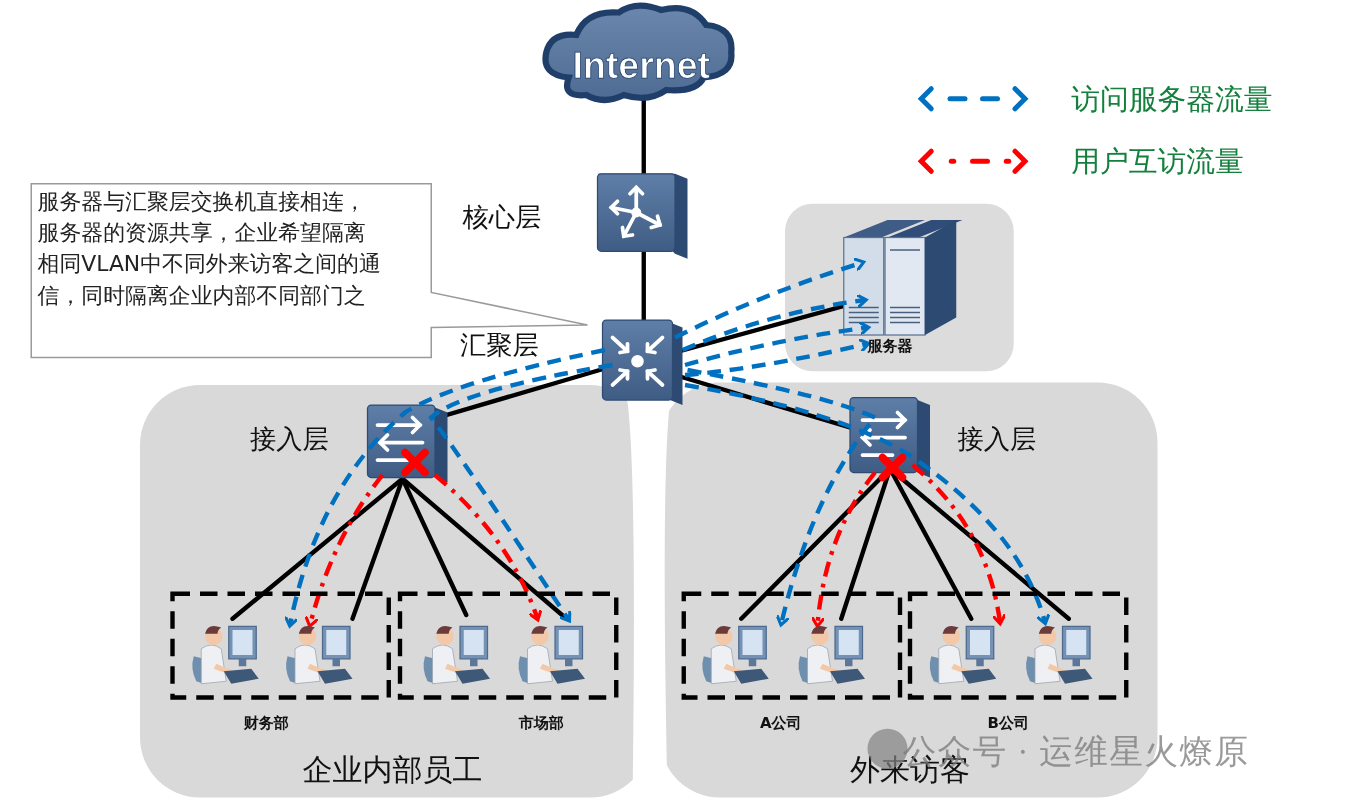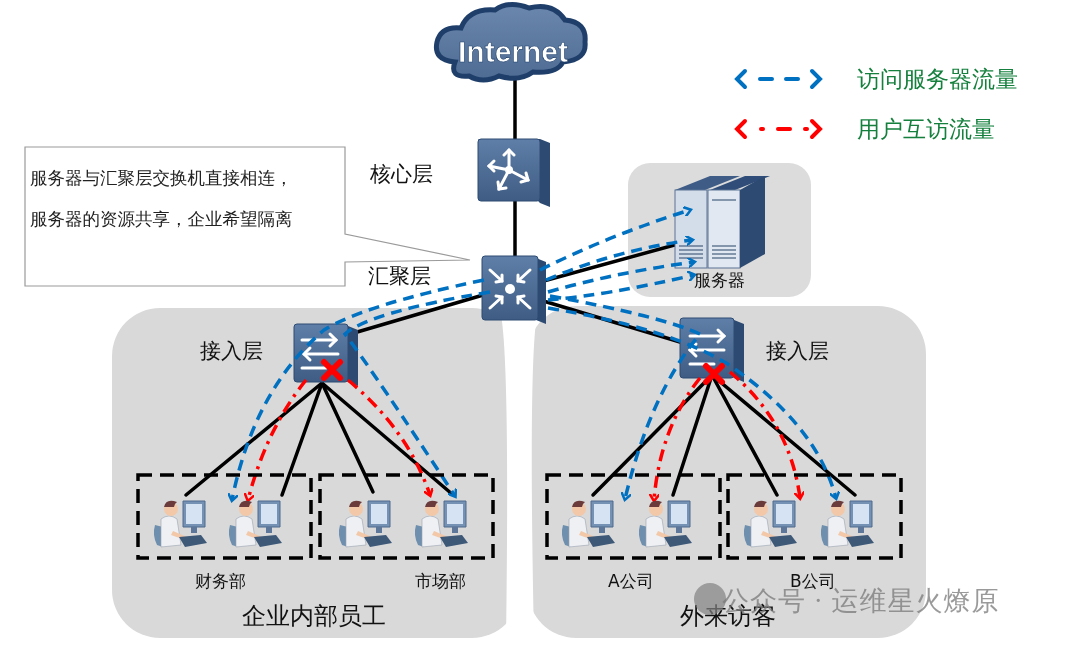"服务器与汇聚层交换机直接相连，" #callout-text div { margin-top: 16px -> none }
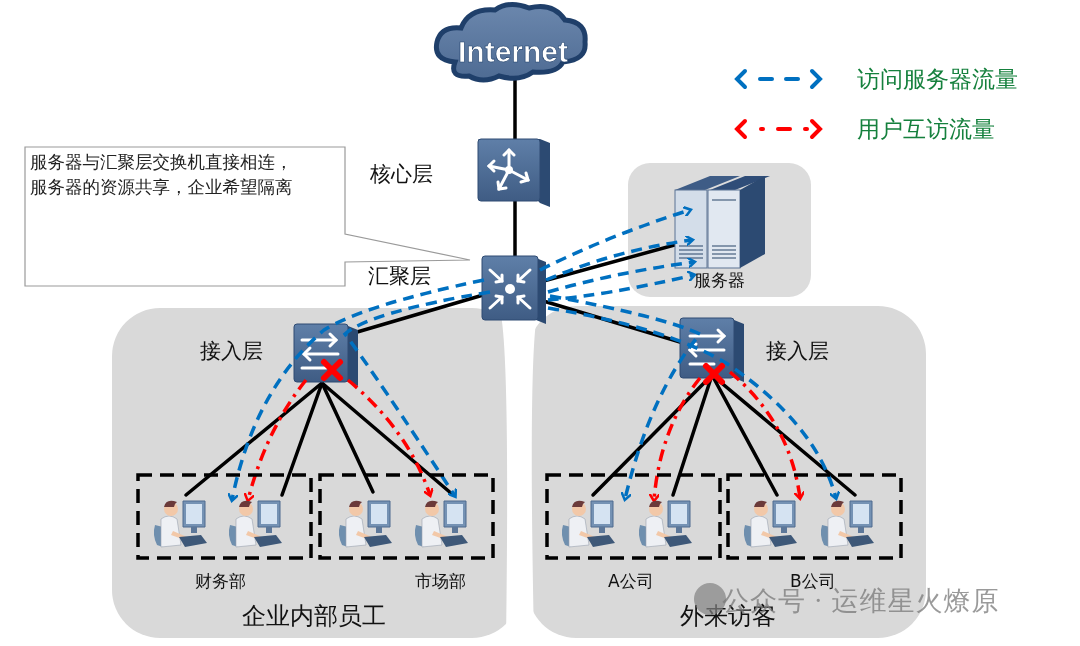"相同VLAN中不同外来访客之间的通" div { html: none -> <div>相同VLAN中不同外来访客之间的通</div> }
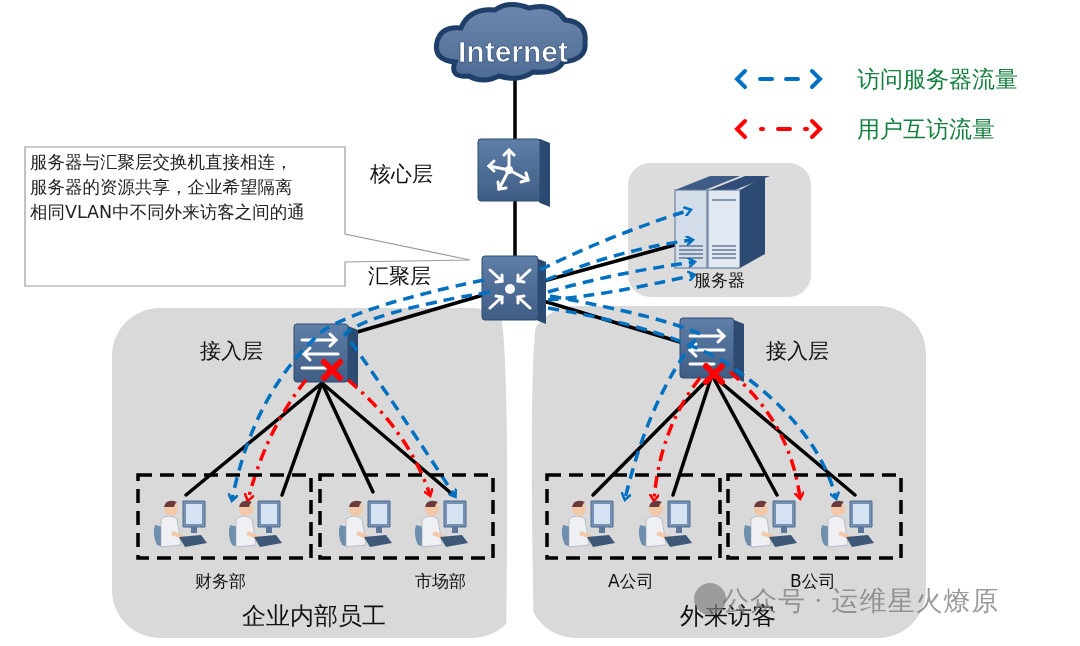"信，同时隔离企业内部不同部门之" div { html: none -> <div>信，同时隔离企业内部不同部门之</div> }
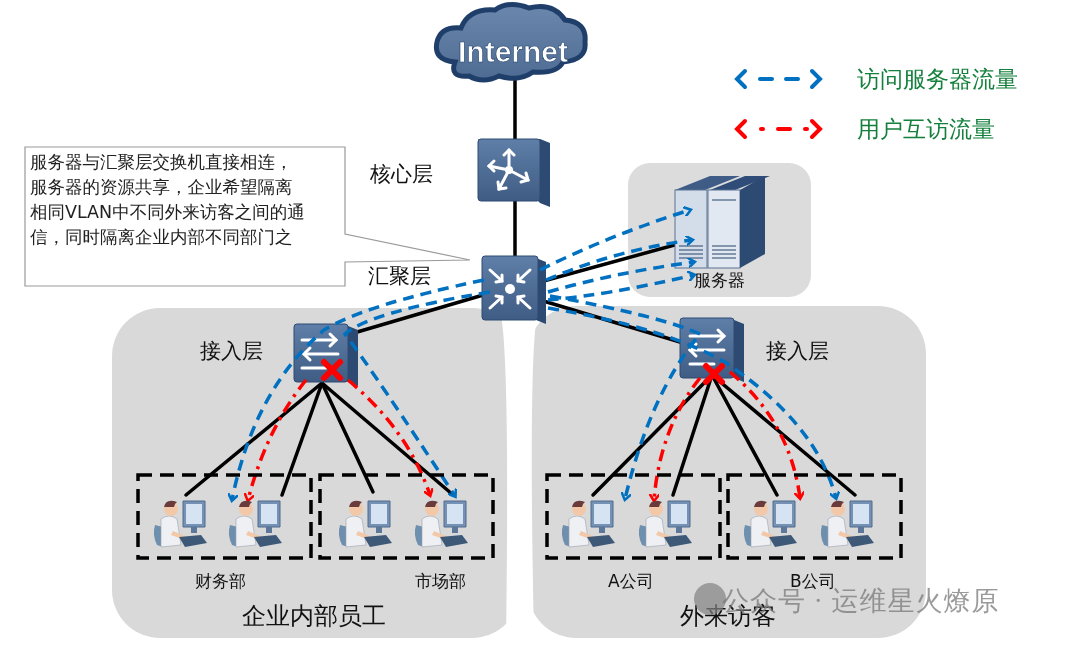"服务器" .grp-lbl { font-size: 17px -> 12px; font-weight: normal -> bold }
